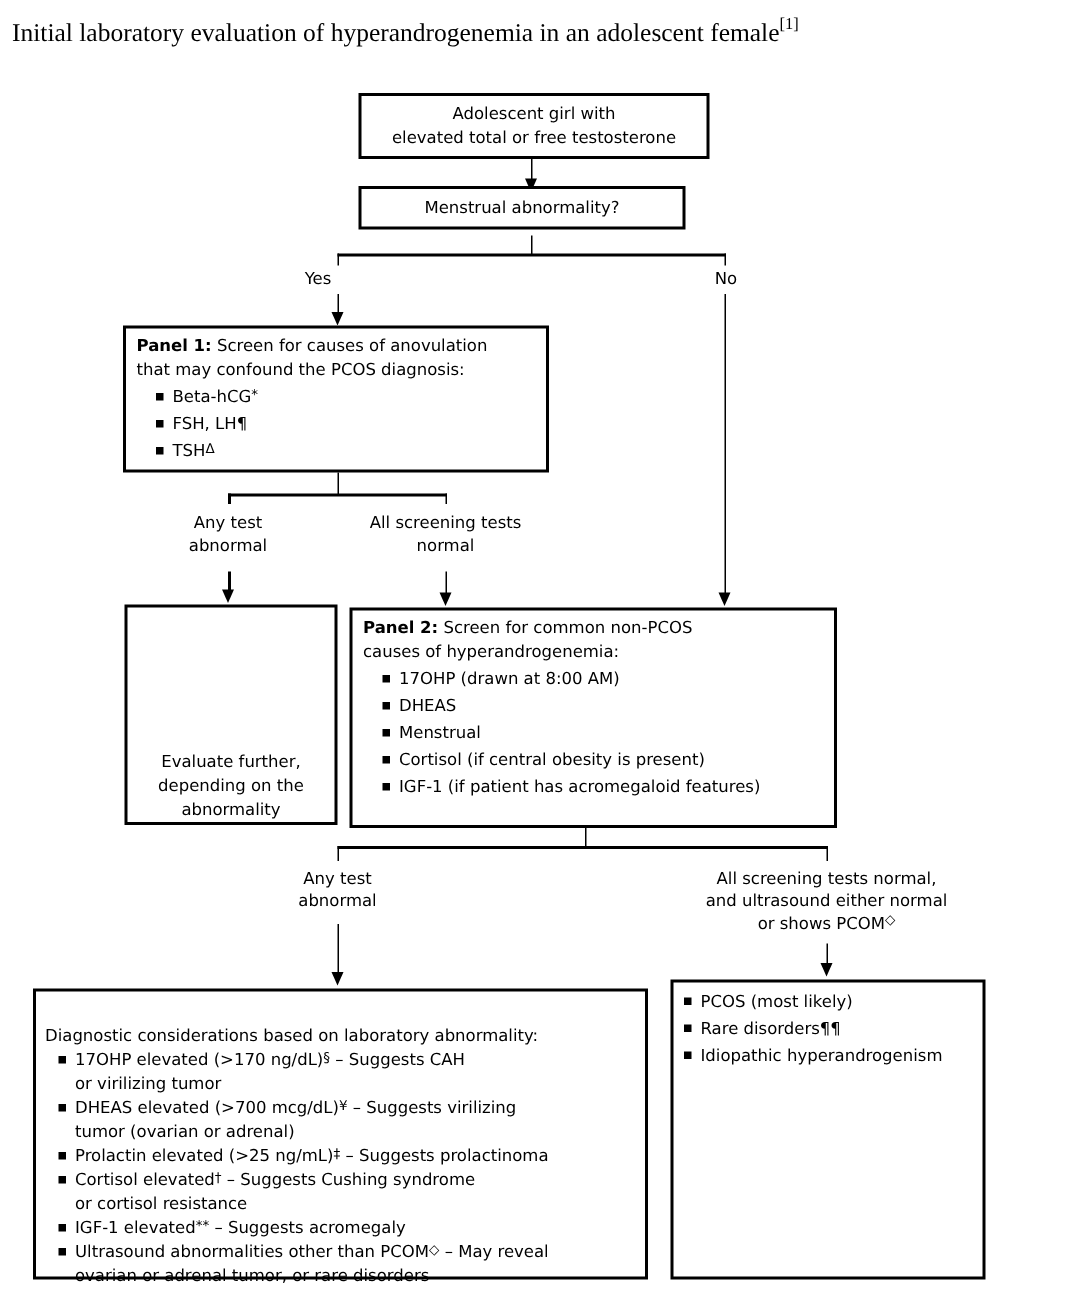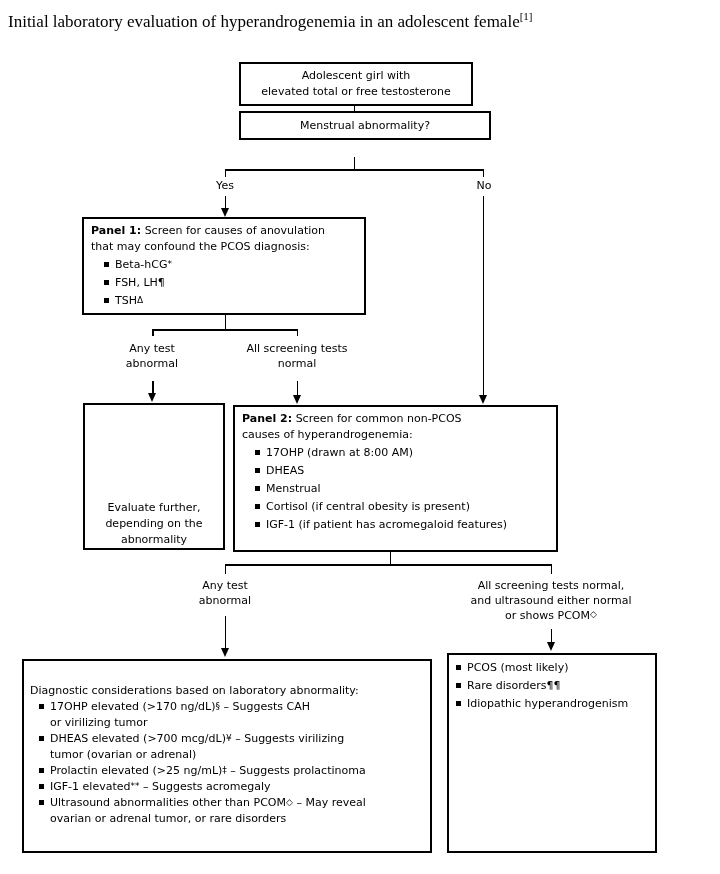"Menstrual abnormality?" div.box { top: 111px -> 124px; width: 252px -> 218px }
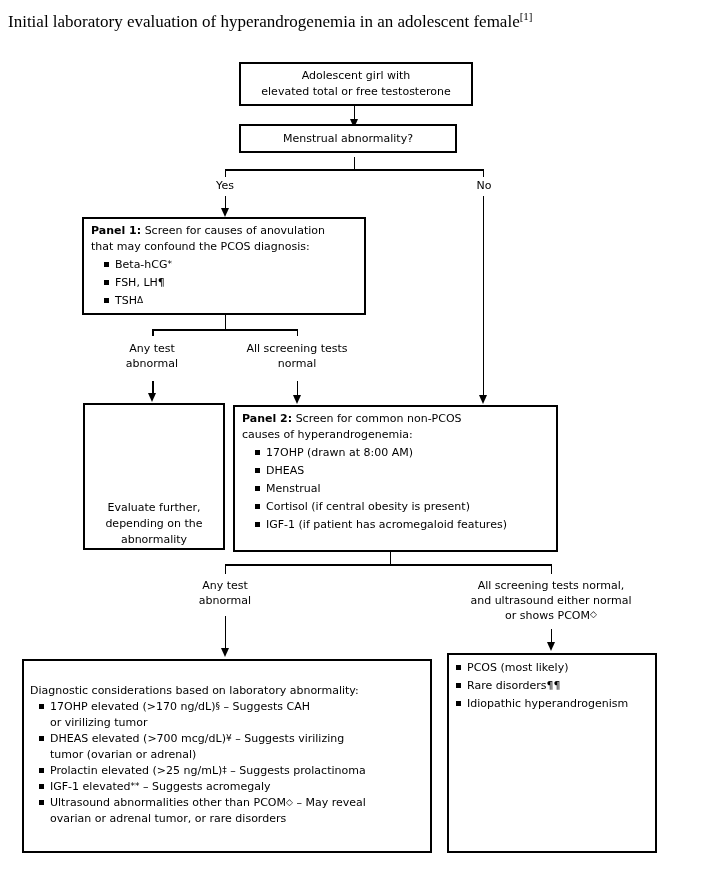"Yes" div.lbl { left: 225px -> 212px }
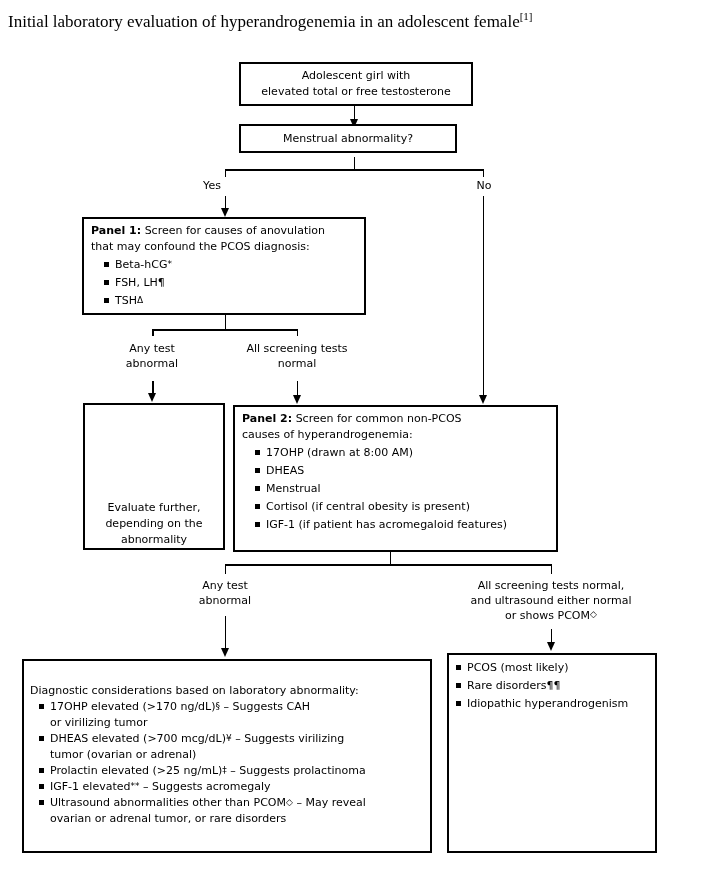"Cortisol elevated† – Suggests Cushing" div.bullet { html: none -> <div> <span></span> <span><span>Cortisol elevated</span><span>†</span><span> – Suggests Cushing syndrome or cortisol resistance</span></span> </div> }
